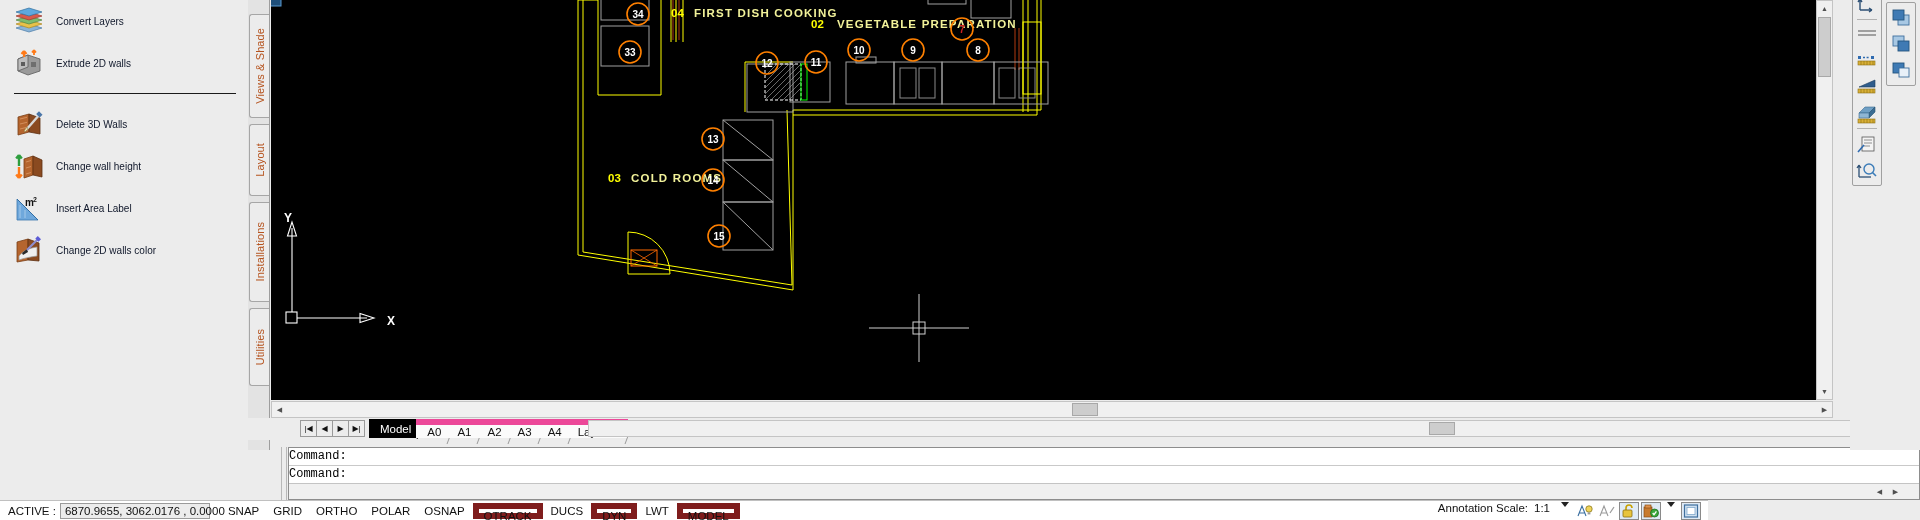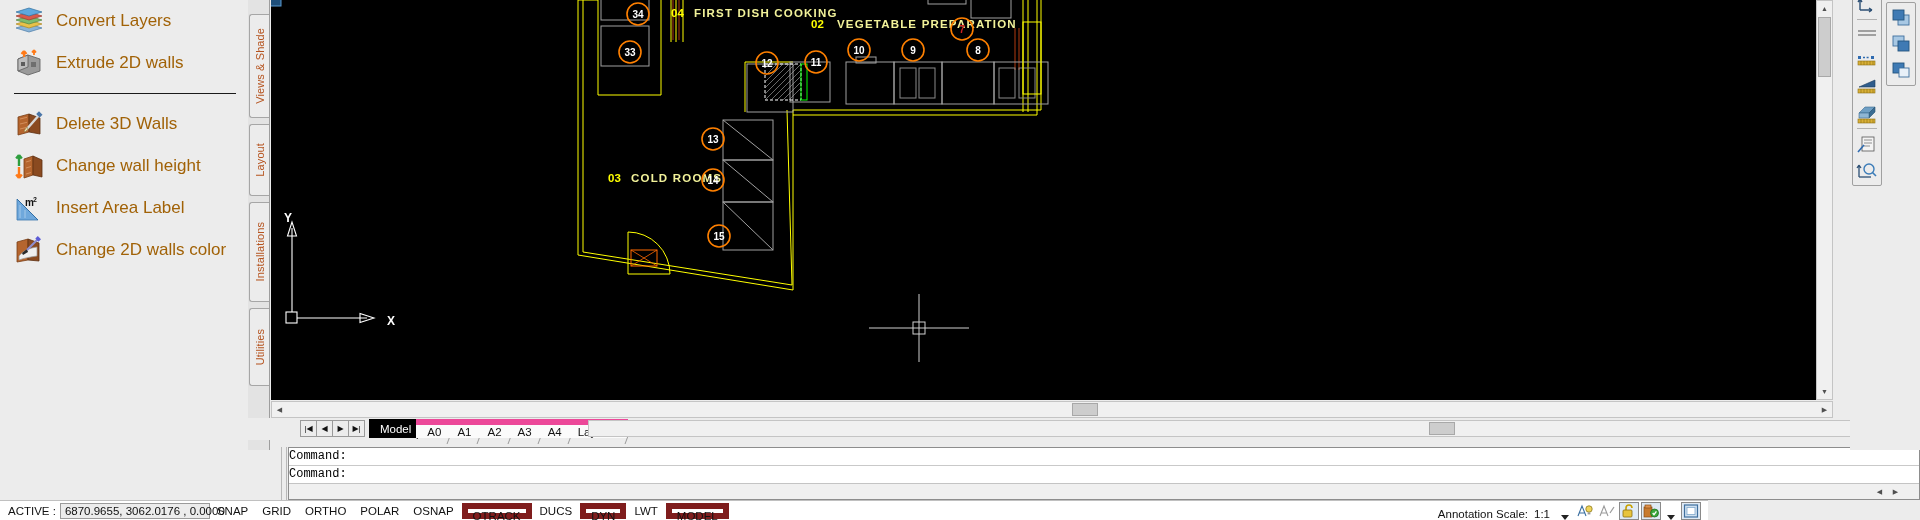"Convert Layers" .cmd-label { color: #a16207 -> #0f172a; font-size: 17px -> 10px }
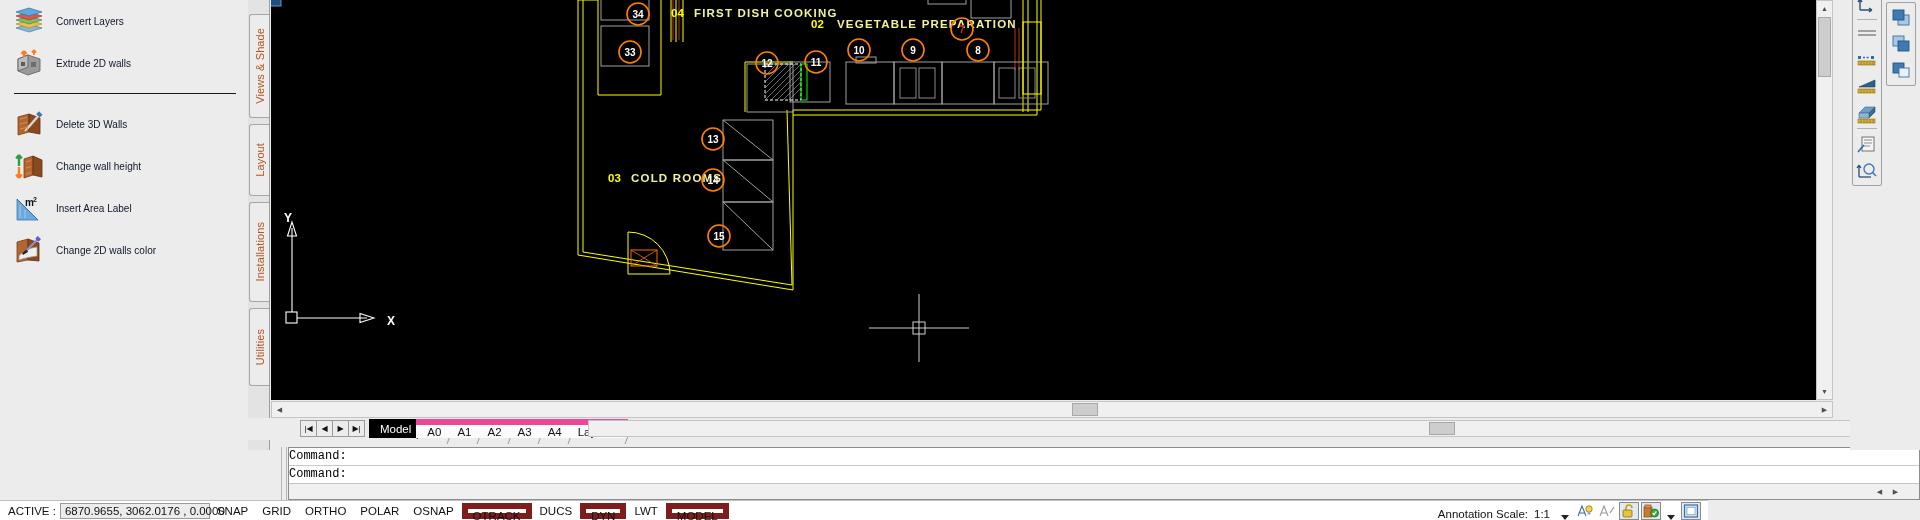"SNAP" .sb-toggles { margin-left: 1px -> 12px }
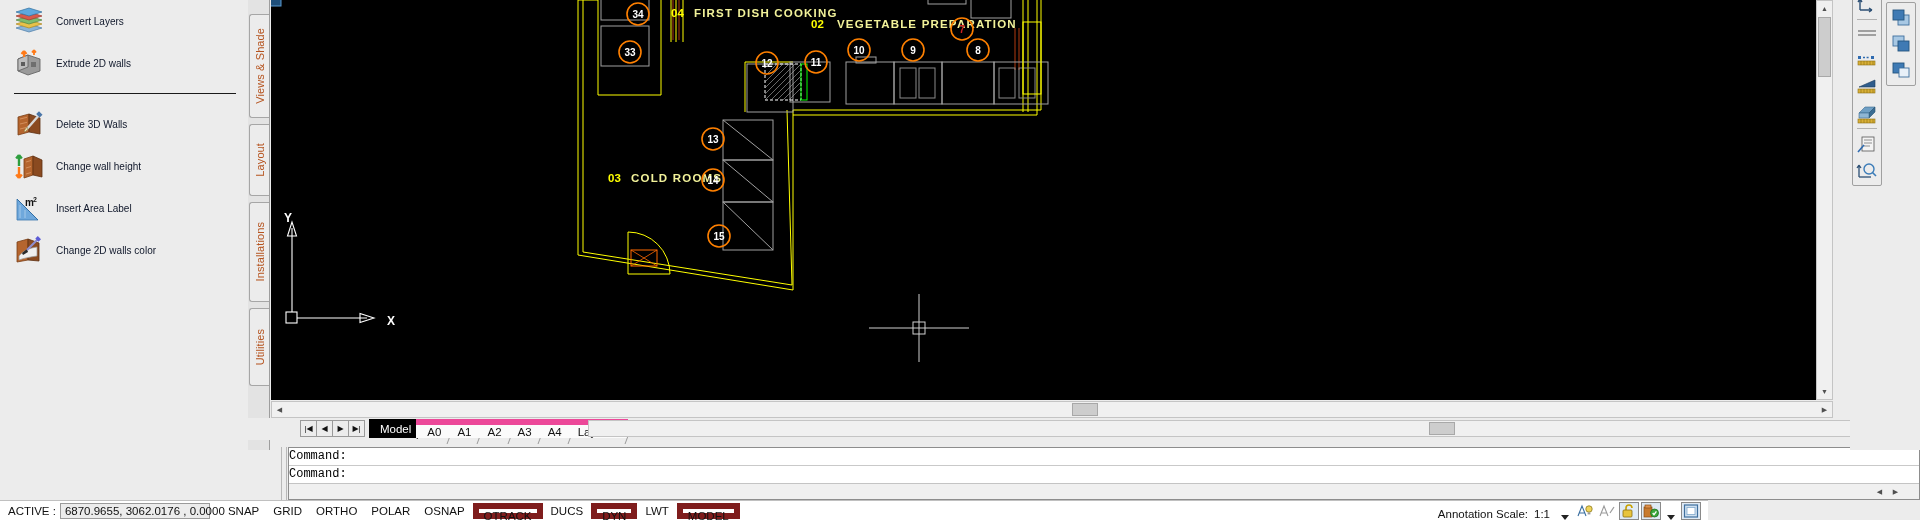"Annotation Scale:" .sb-right { align-items: flex-end -> flex-start }
